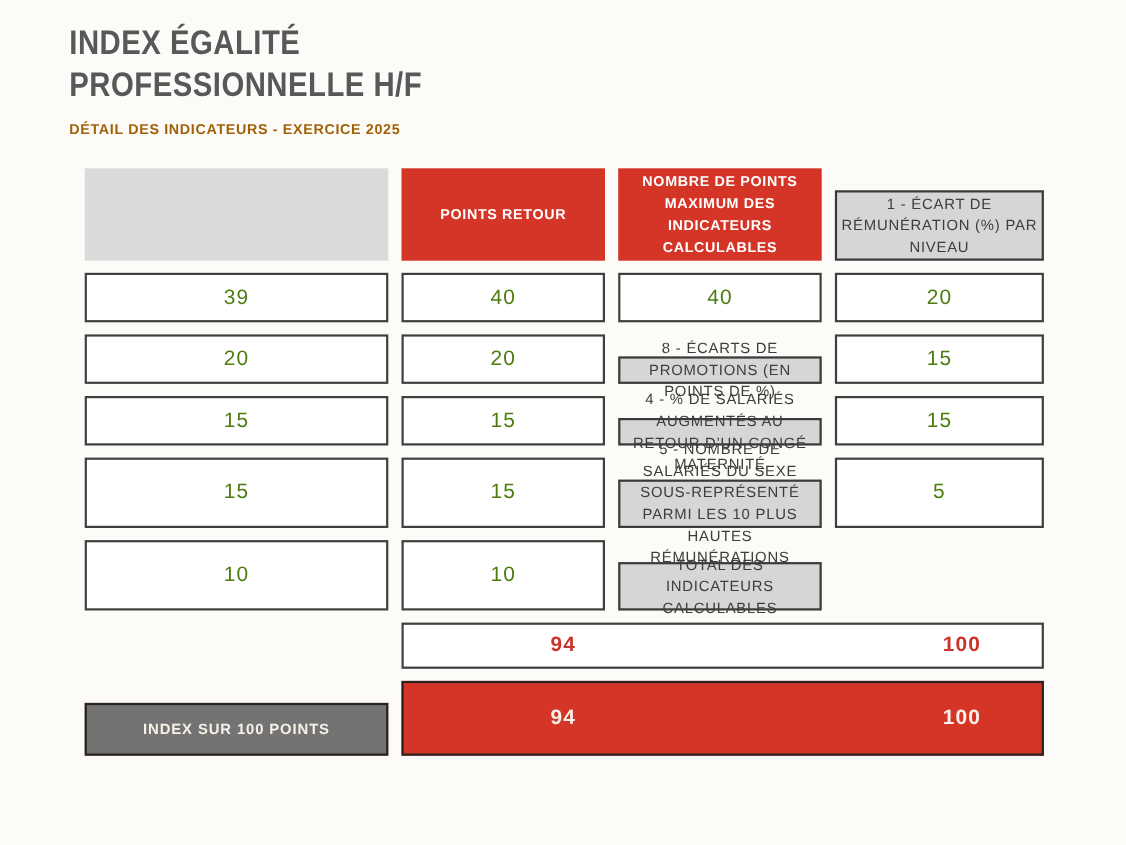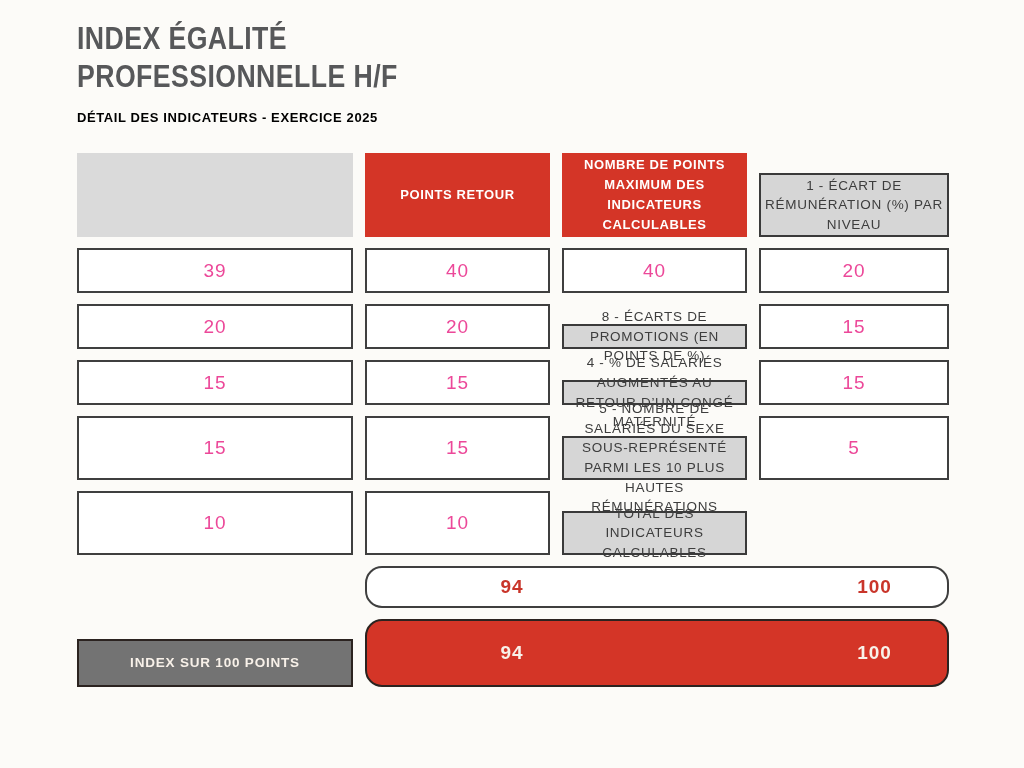"INDEX ÉGALITÉ" .header-block { left: 77px -> 63px }
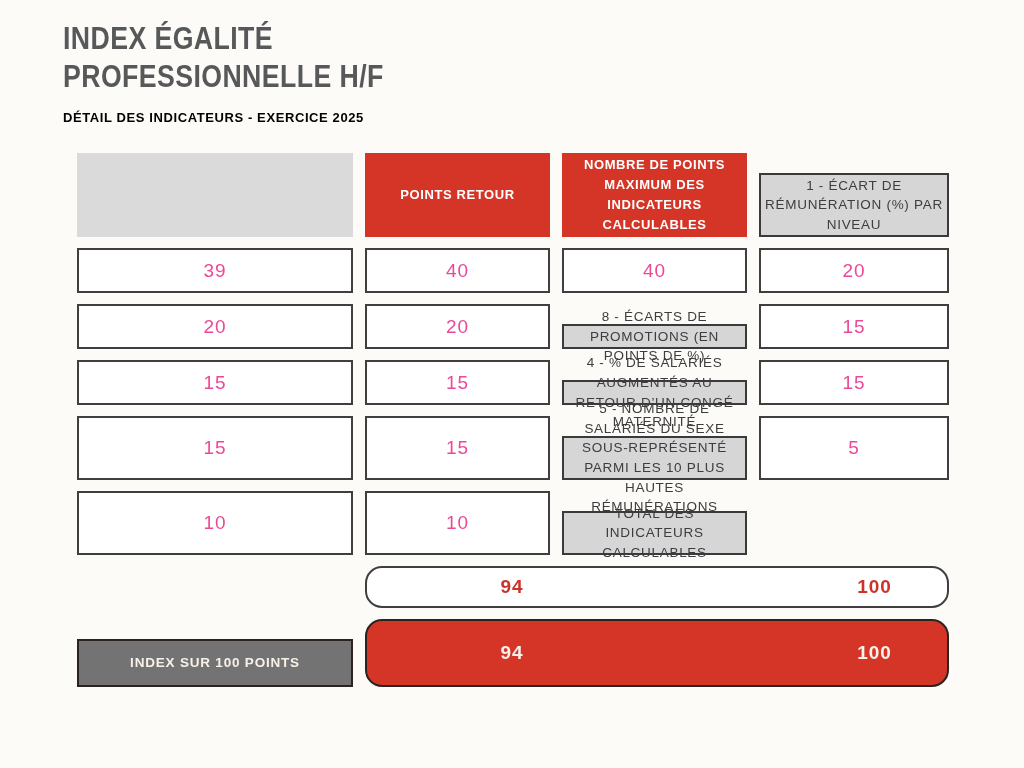"DÉTAIL DES INDICATEURS - EXERCICE" .subtitle { color: #000000 -> #a16207 }
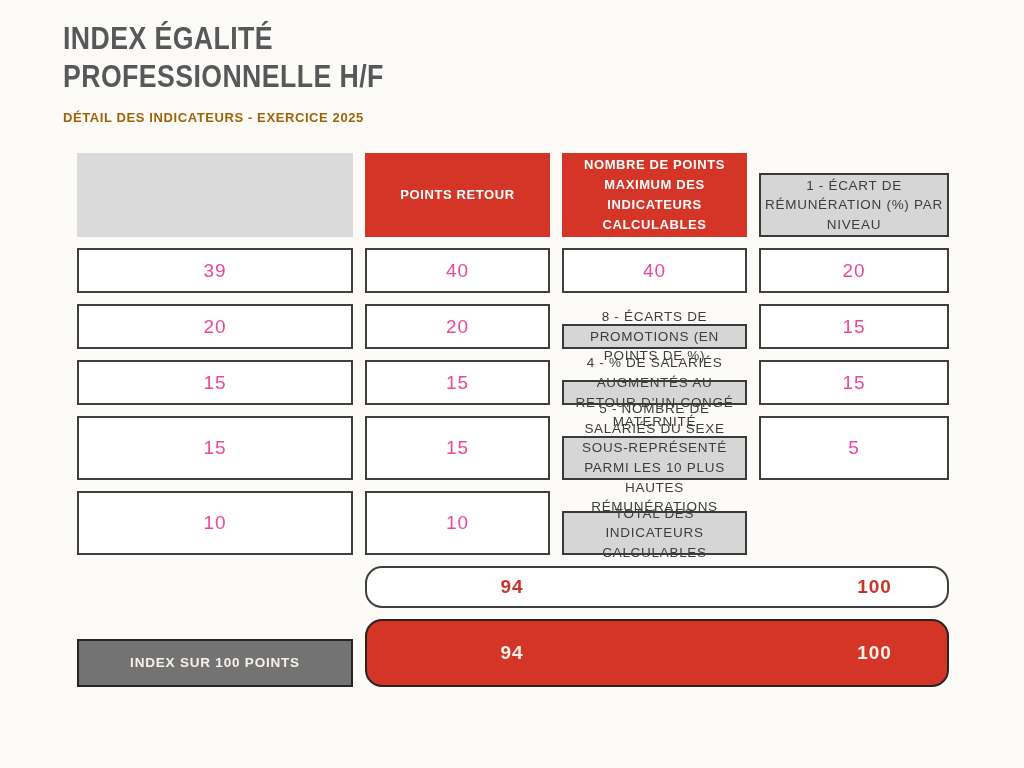"39" .vcell { color: #ec4899 -> #4d7c0f }
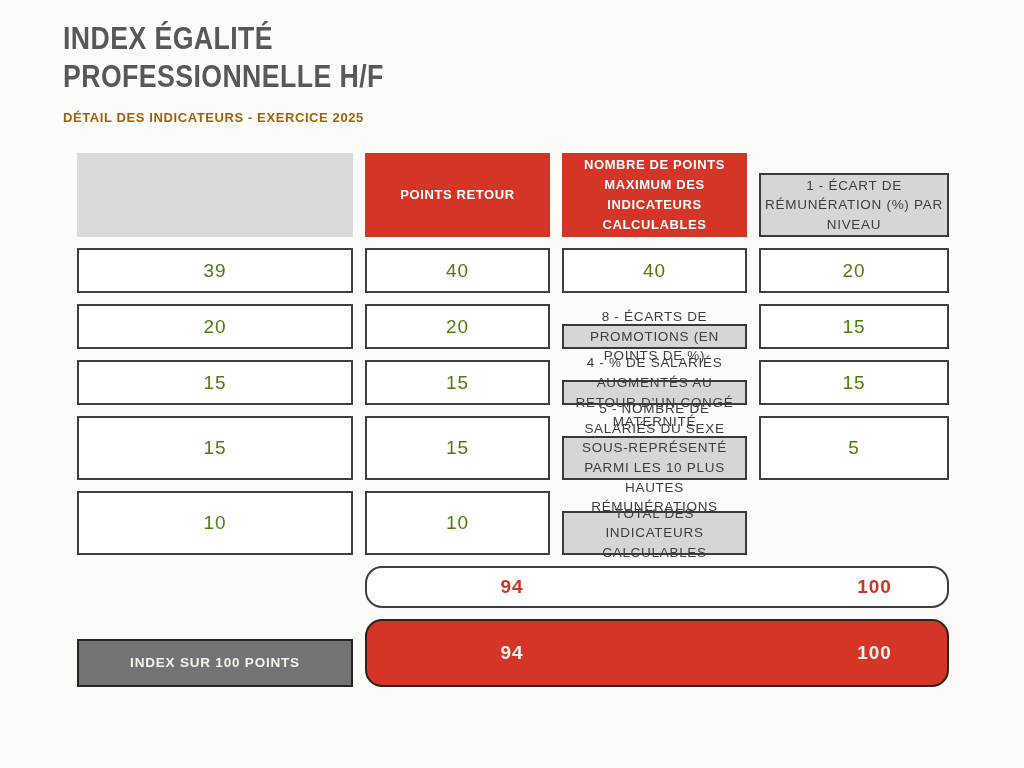"94" .span-cell { border-radius: 17px -> none }
